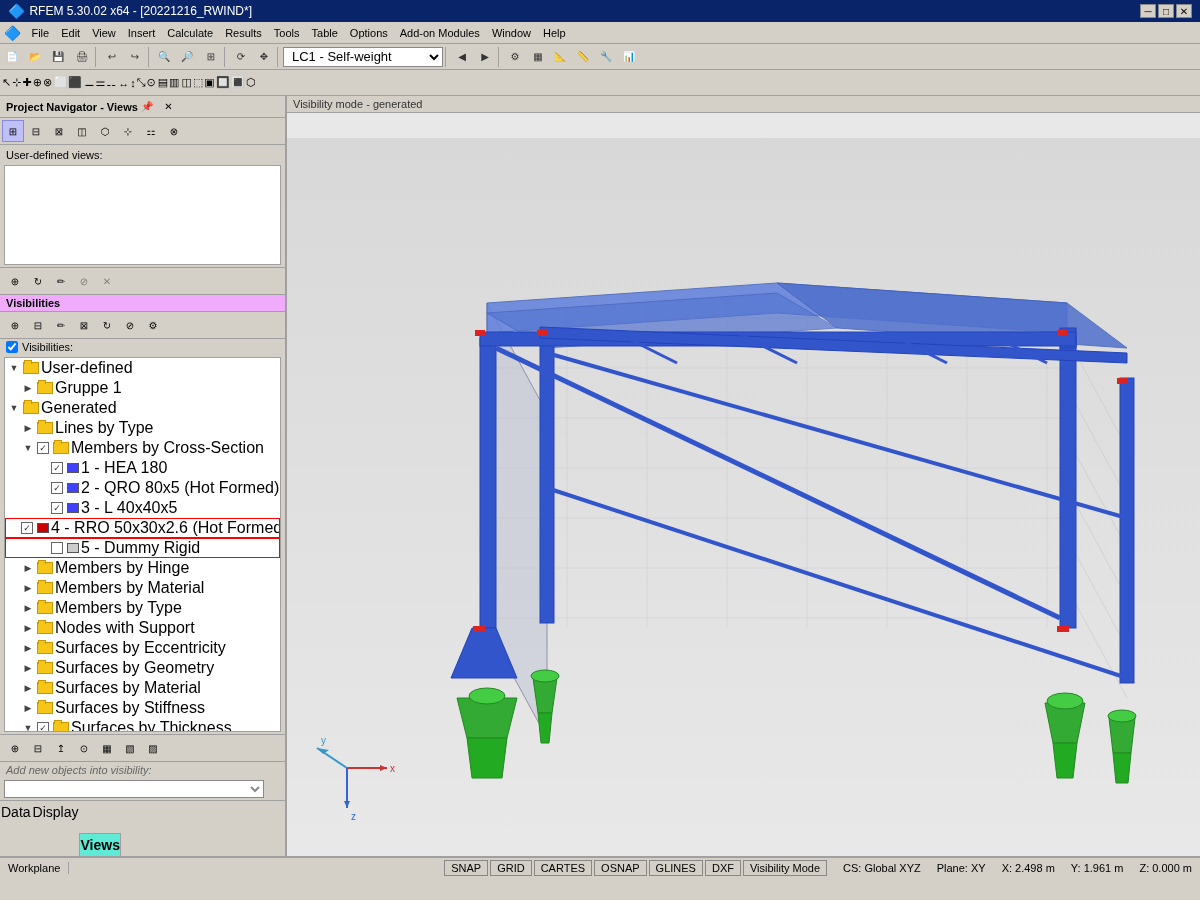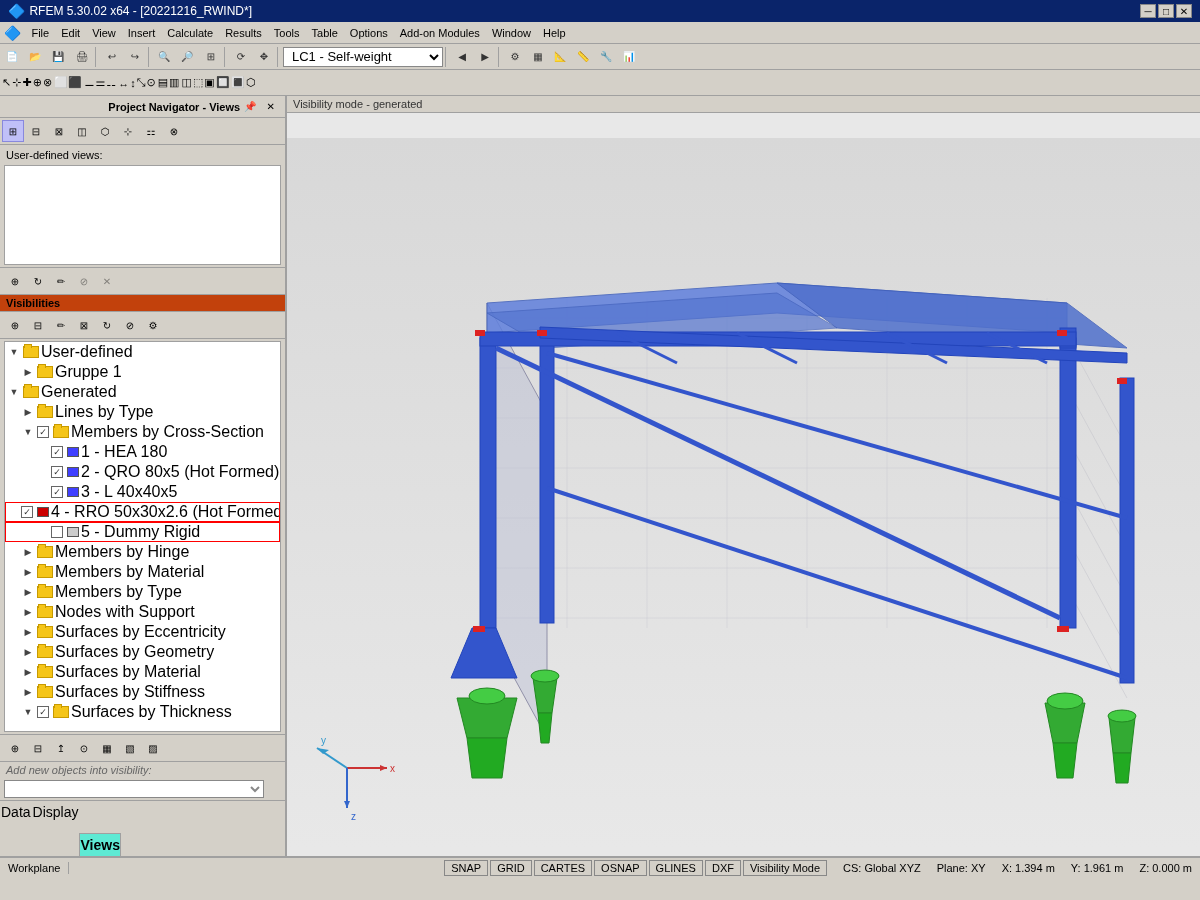"Project Navigator - Views" #proj-nav-header { justify-content: flex-end -> flex-start }
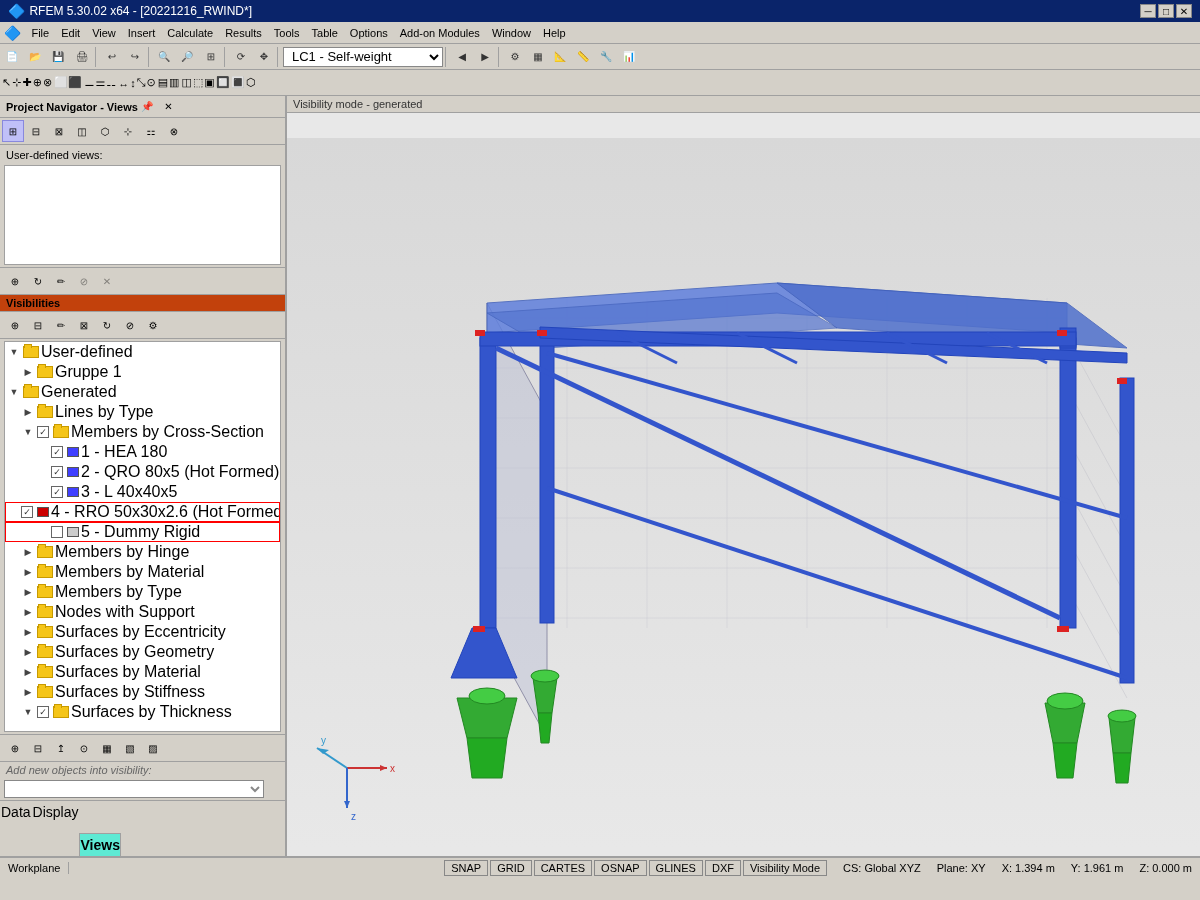"Visibilities" #visibilities-header { background: #c2410c -> #f0abfc }
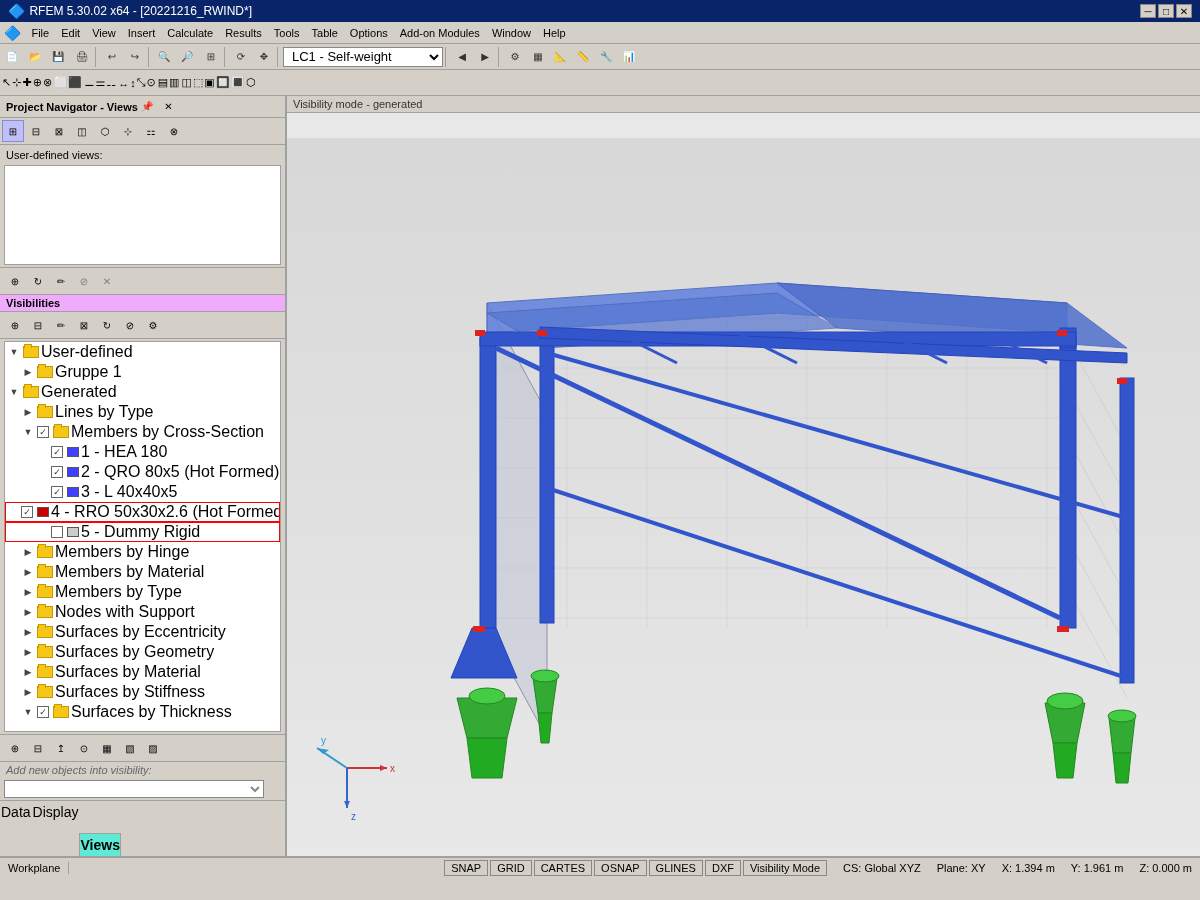"Visibilities:" div { html: none -> <div> <input> <span>Visibilities:</span> </div> }
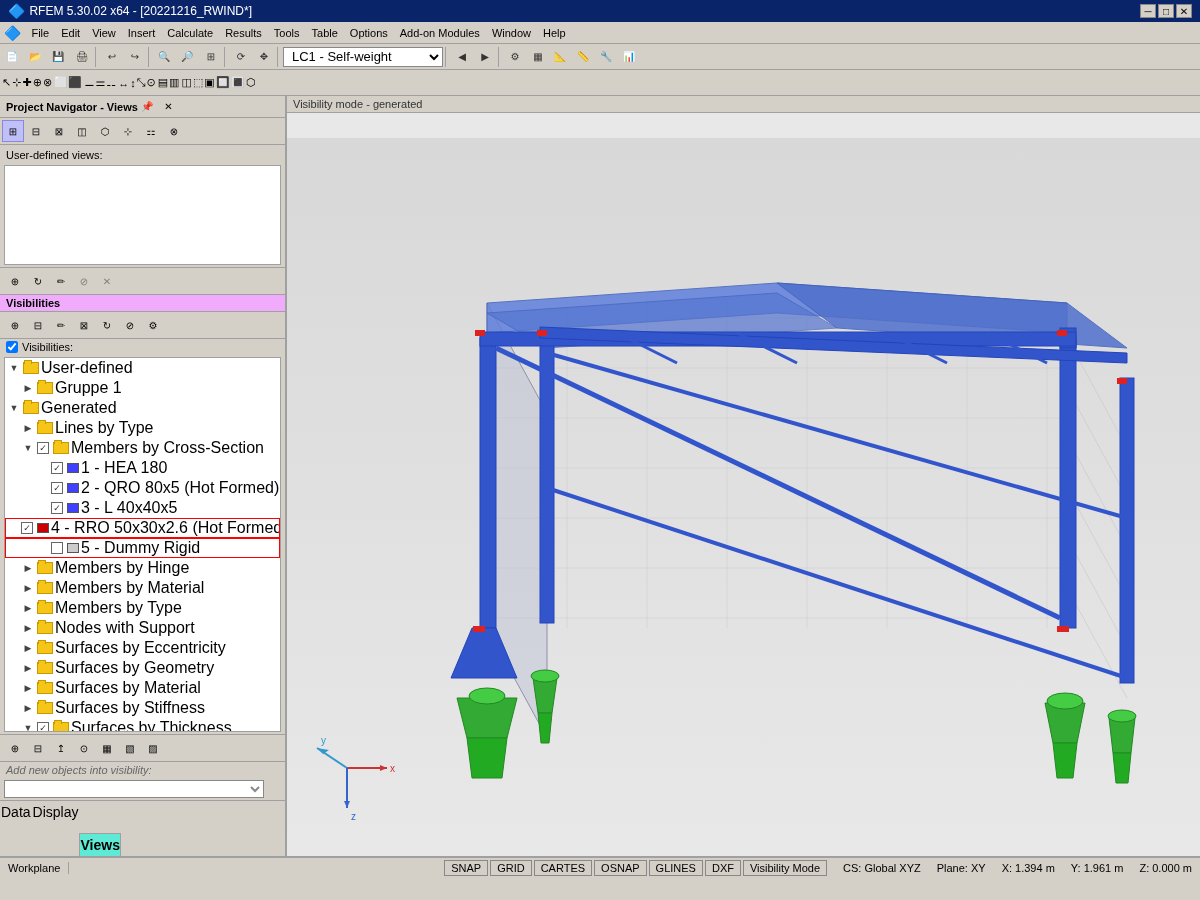"X: 1.394 m" span.status-coord { text: 1.394 -> 2.498 }
